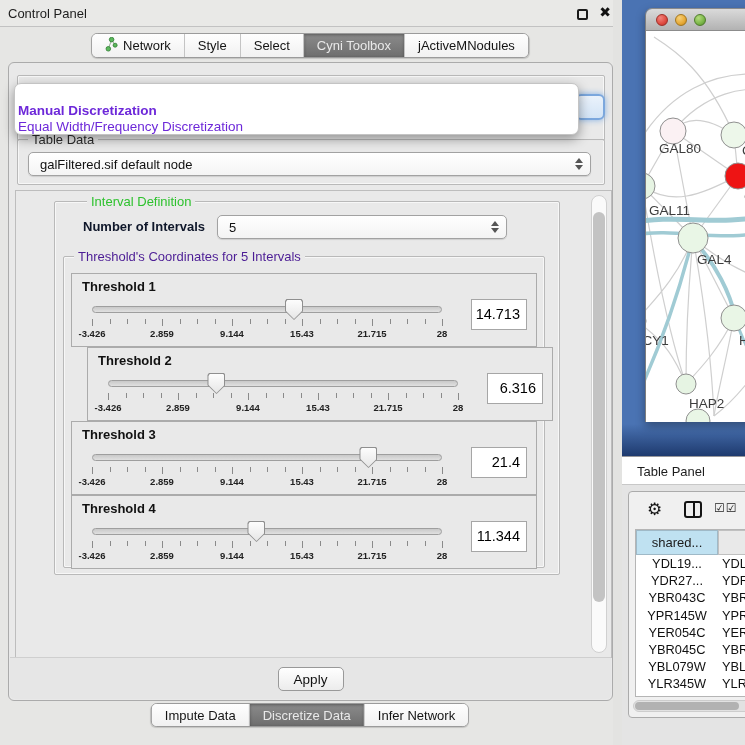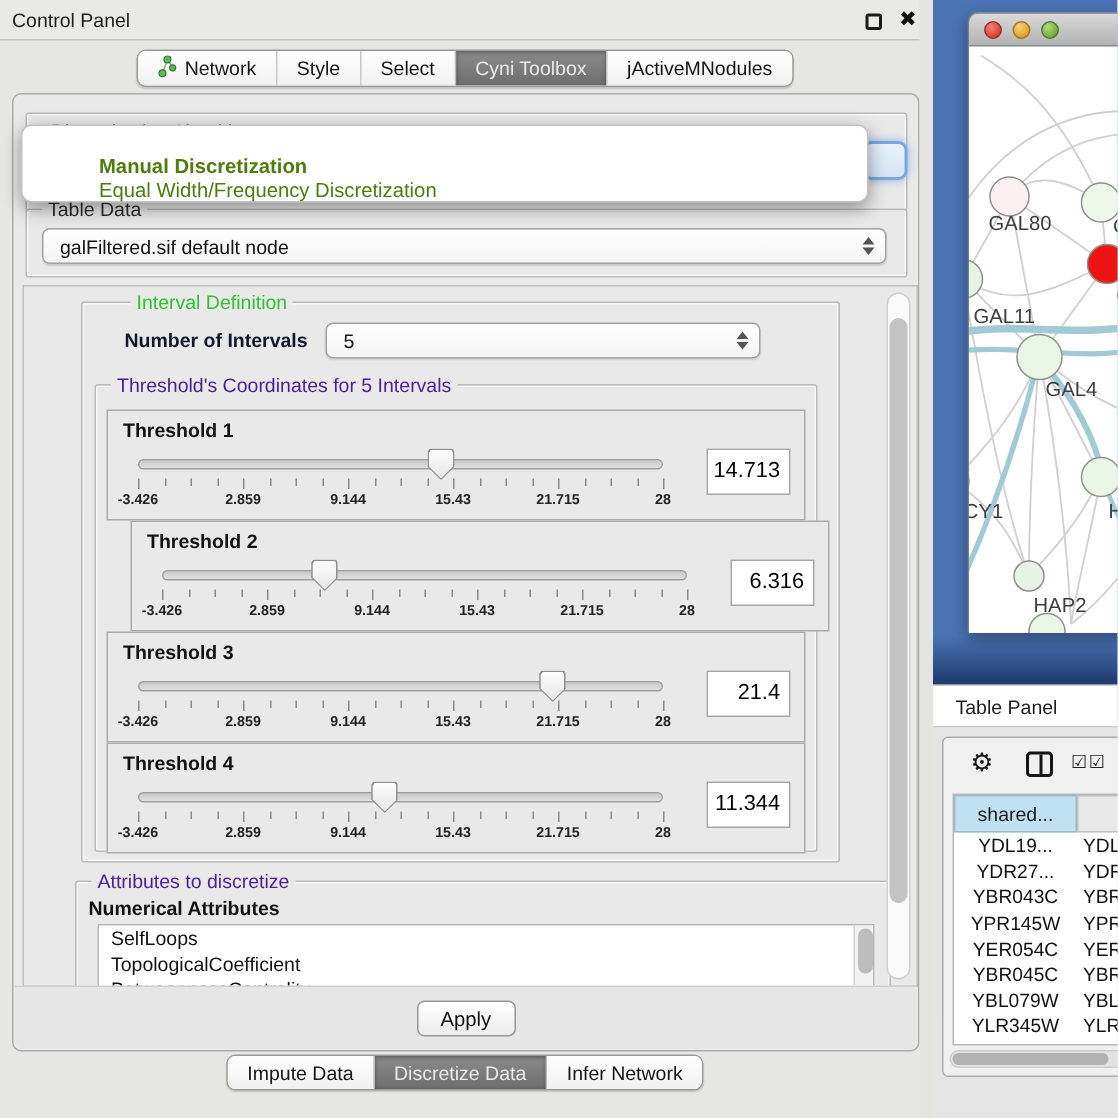"Manual Discretization" .popup-item { color: #4d7c0f -> #6d28d9; margin-left: 48px -> none }
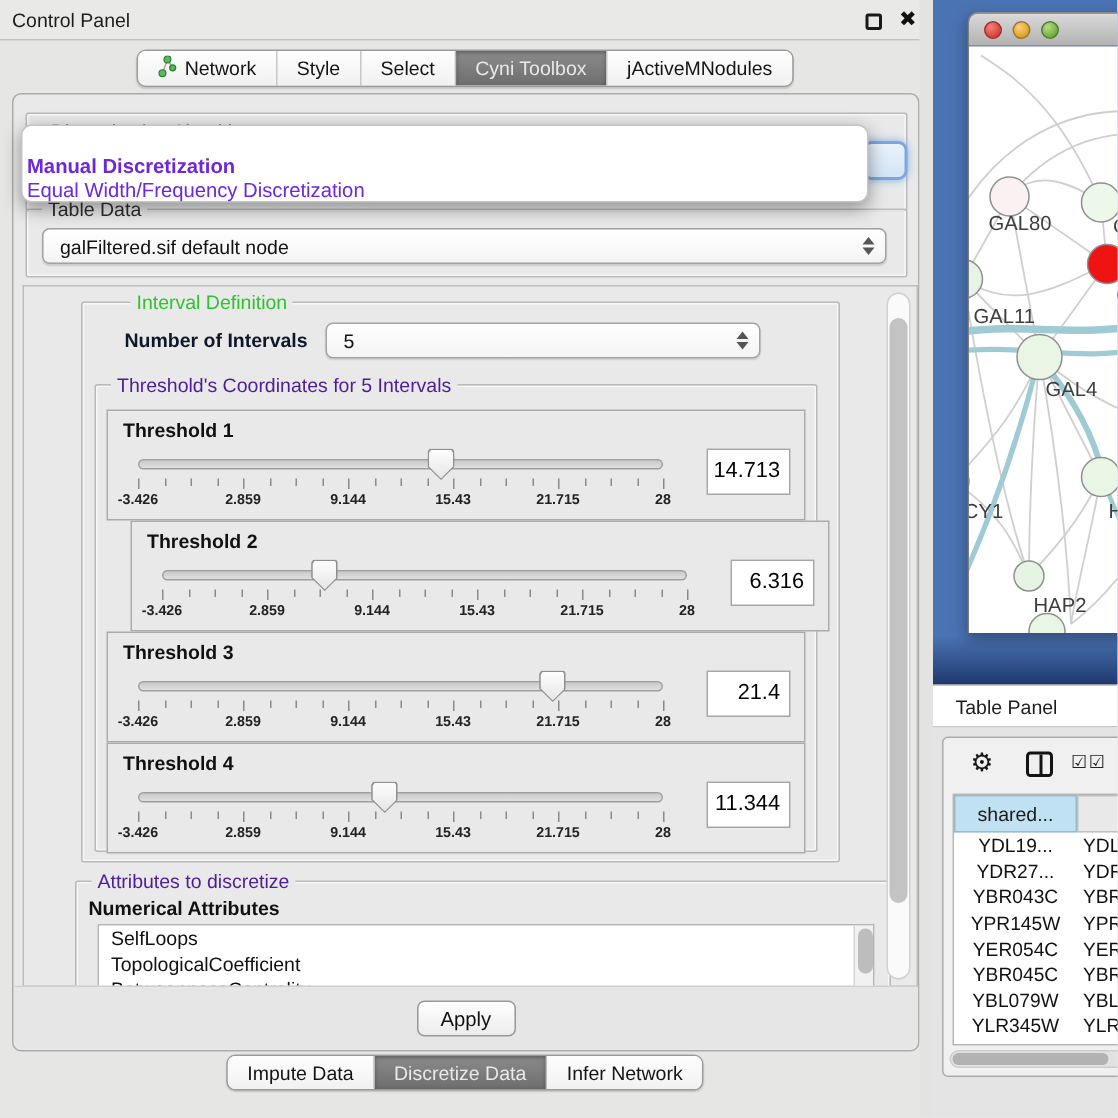"Attributes to discretize" div.etched { html: <div> <span>Attributes to discretize</span> <span>Numerical Attributes</span> <div> <div>SelfLoops</div> <div>TopologicalCoefficient</div> <div>BetweennessCentrality</div> <div> <div></div> </div> </div> </div> -> none }
